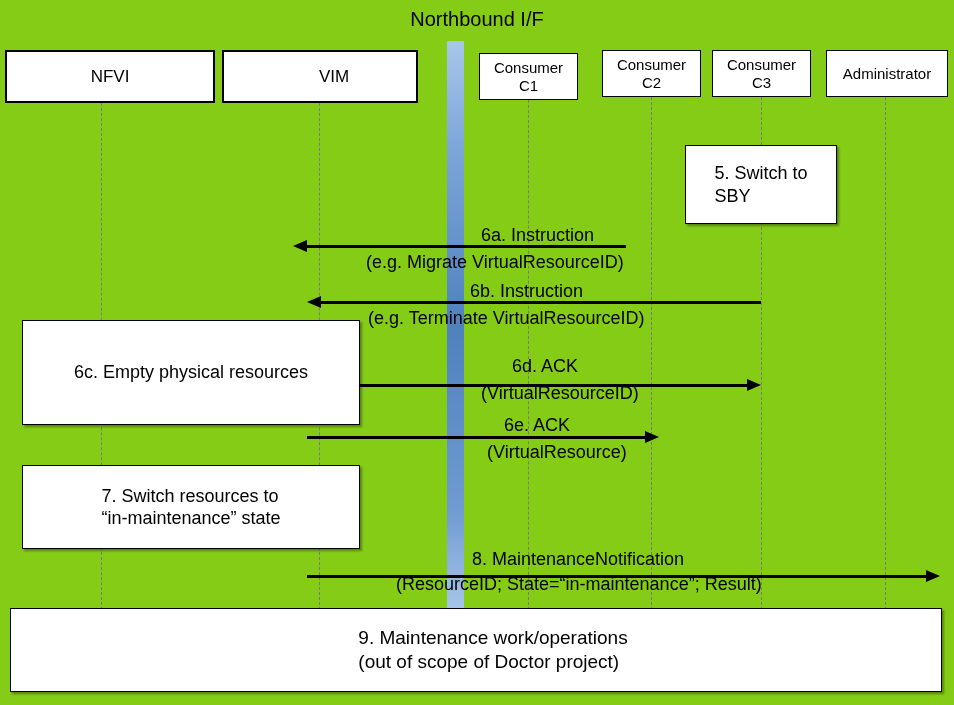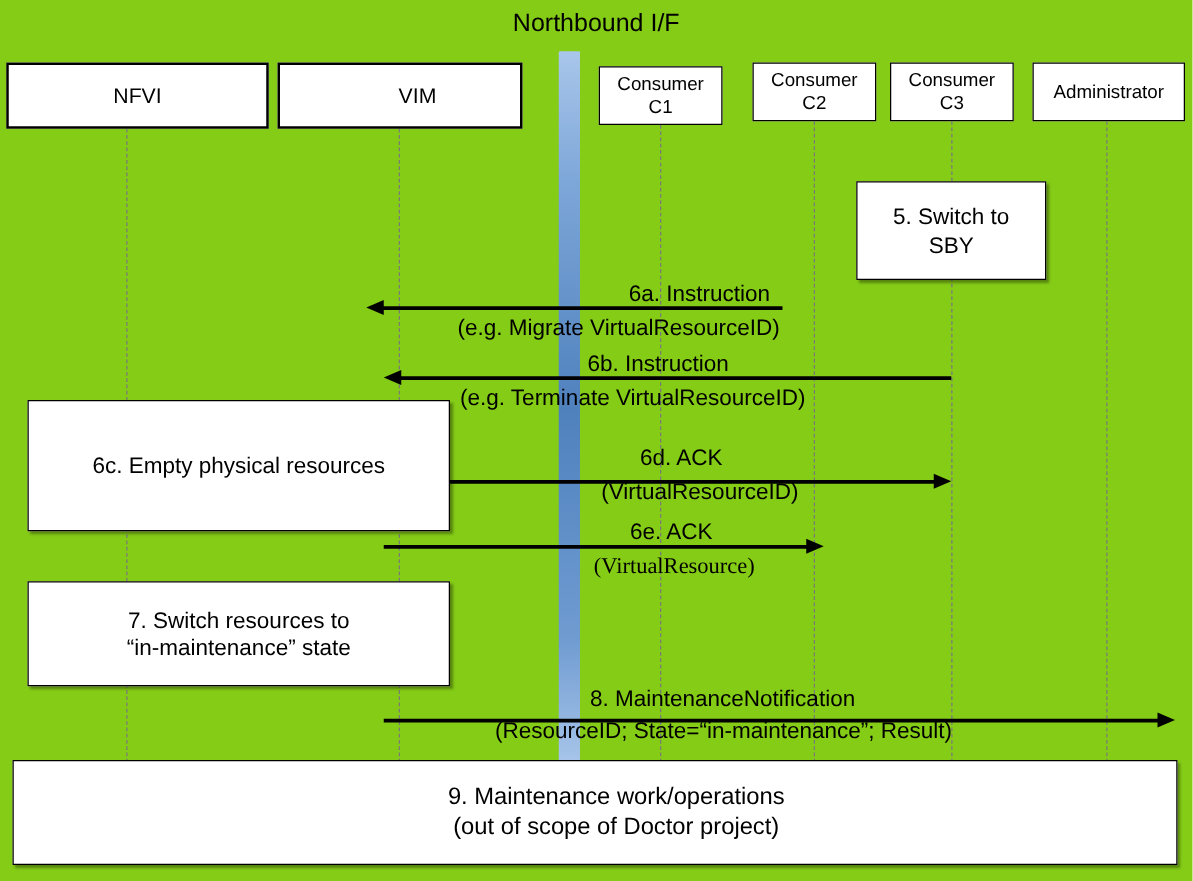"5. Switch to" .note { text-align: center -> left }
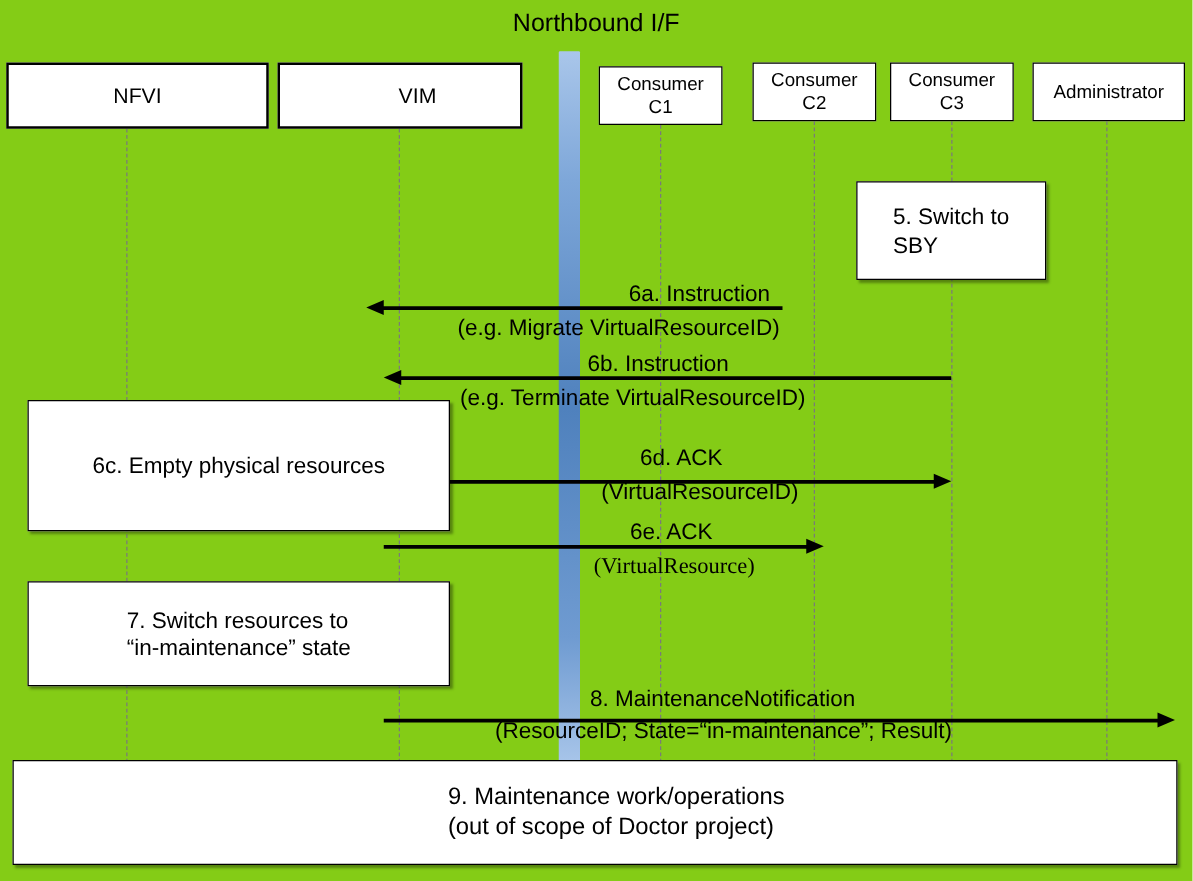"6a. Instruction" div.msg-label { margin-left: 22px -> none }
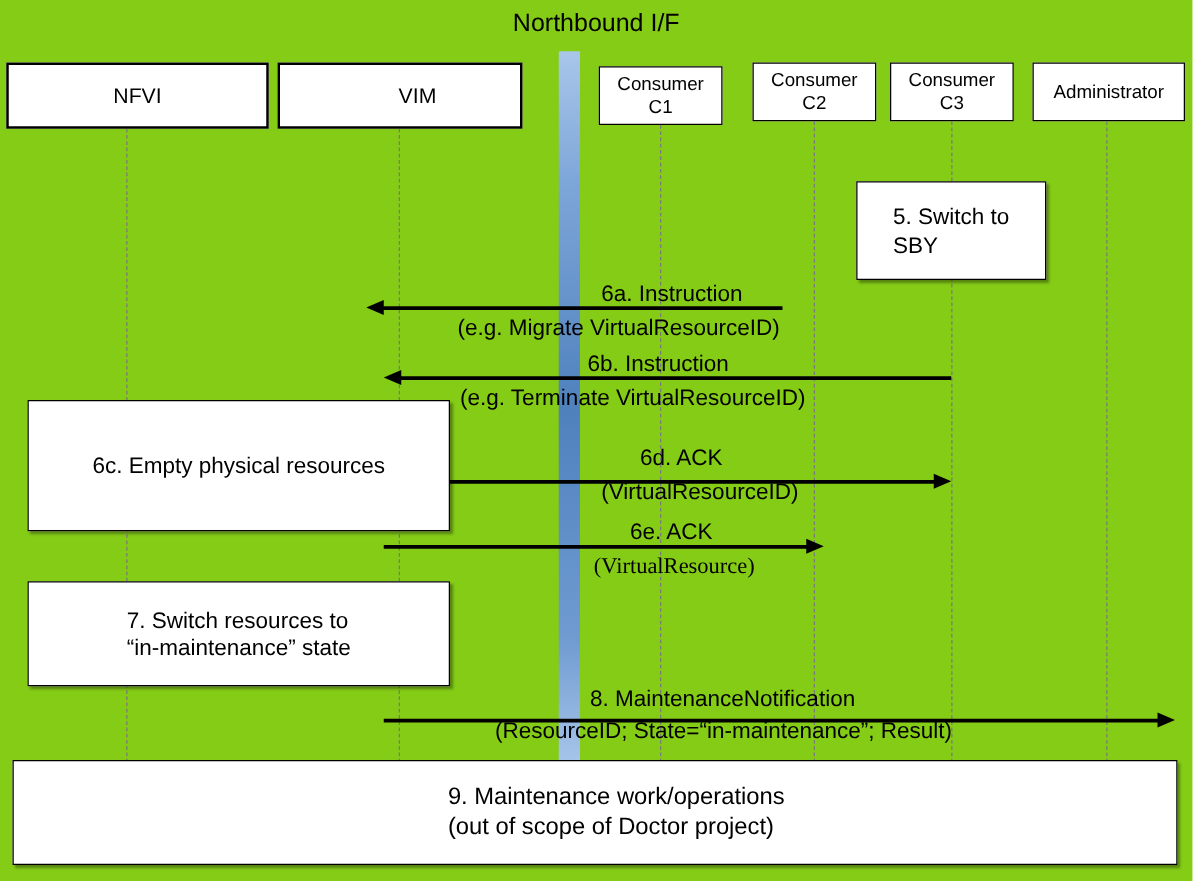"(VirtualResource)" div.msg-label { font-family: Liberation Serif, serif -> none; left: 475px -> 487px }
